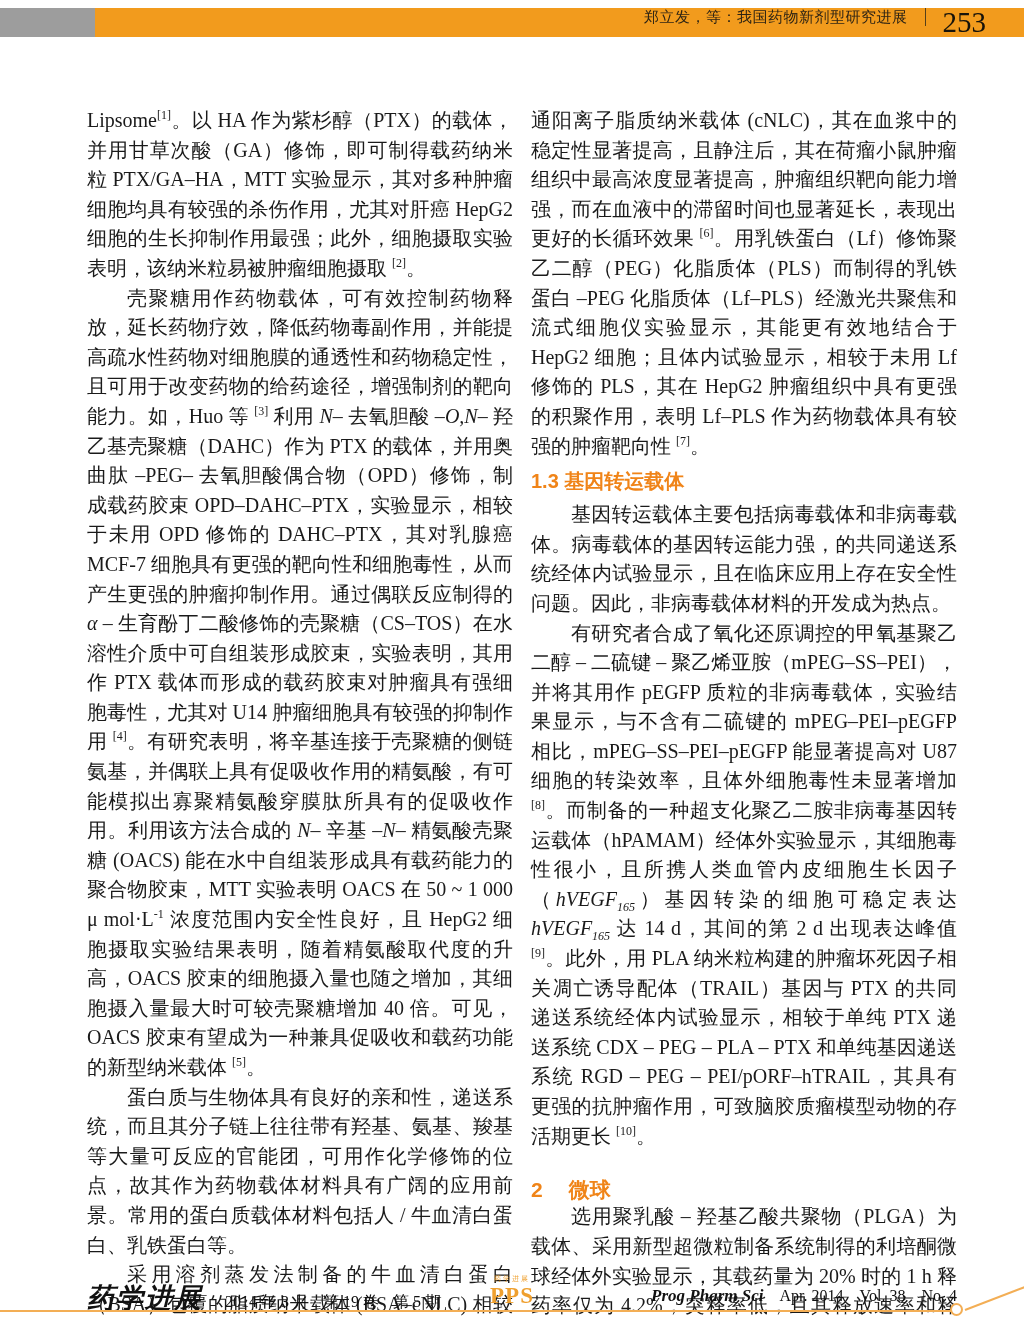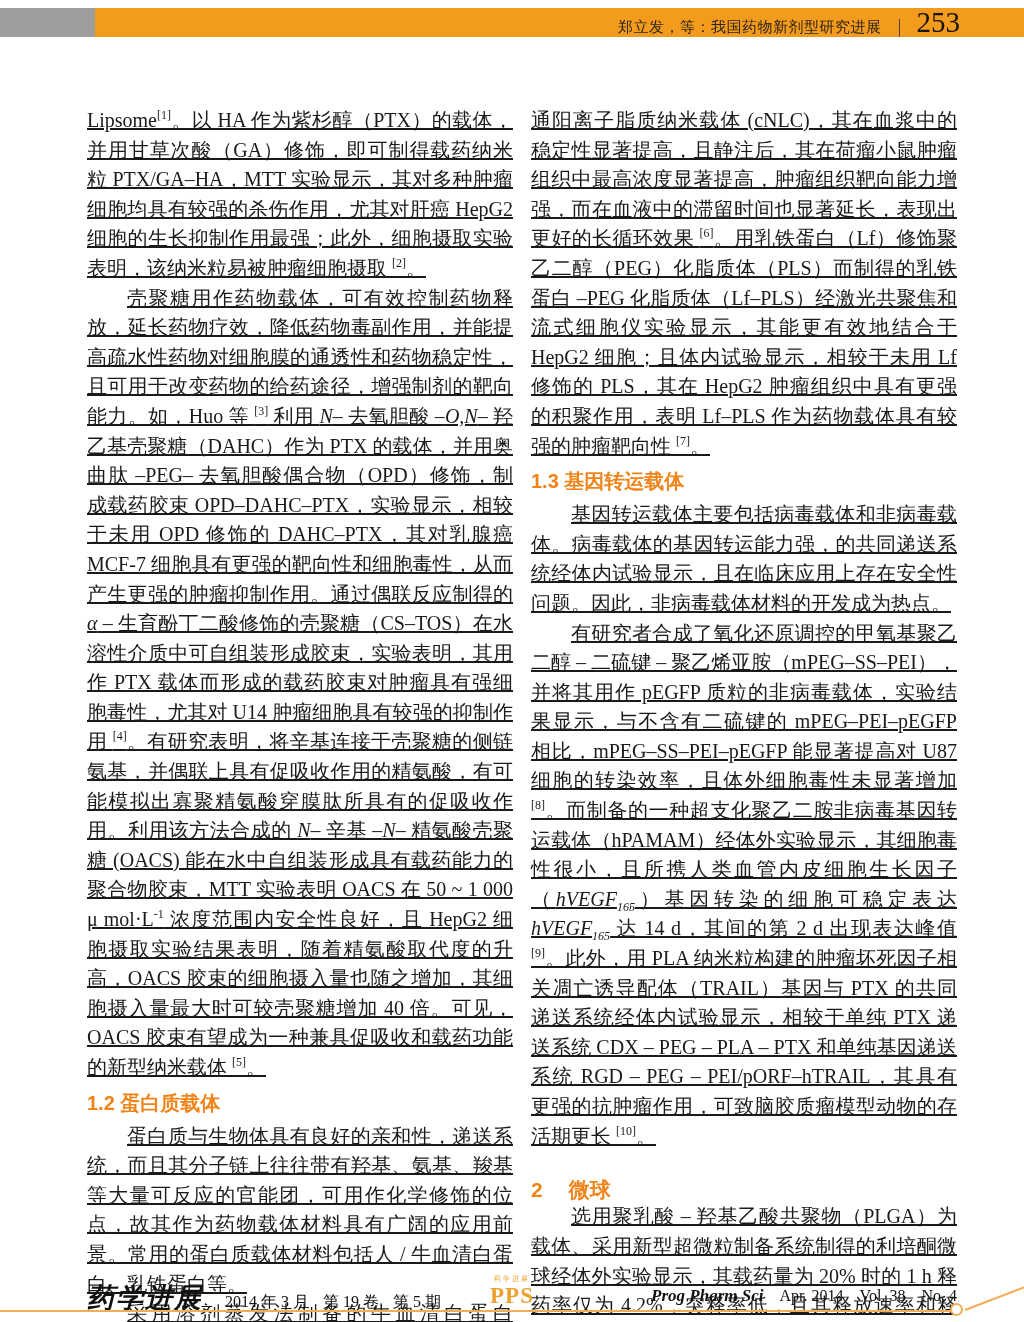"郑立发，等：我国药物新剂型研究进展" .header-orange { align-items: flex-end -> flex-start; padding-right: 64px -> 38px }
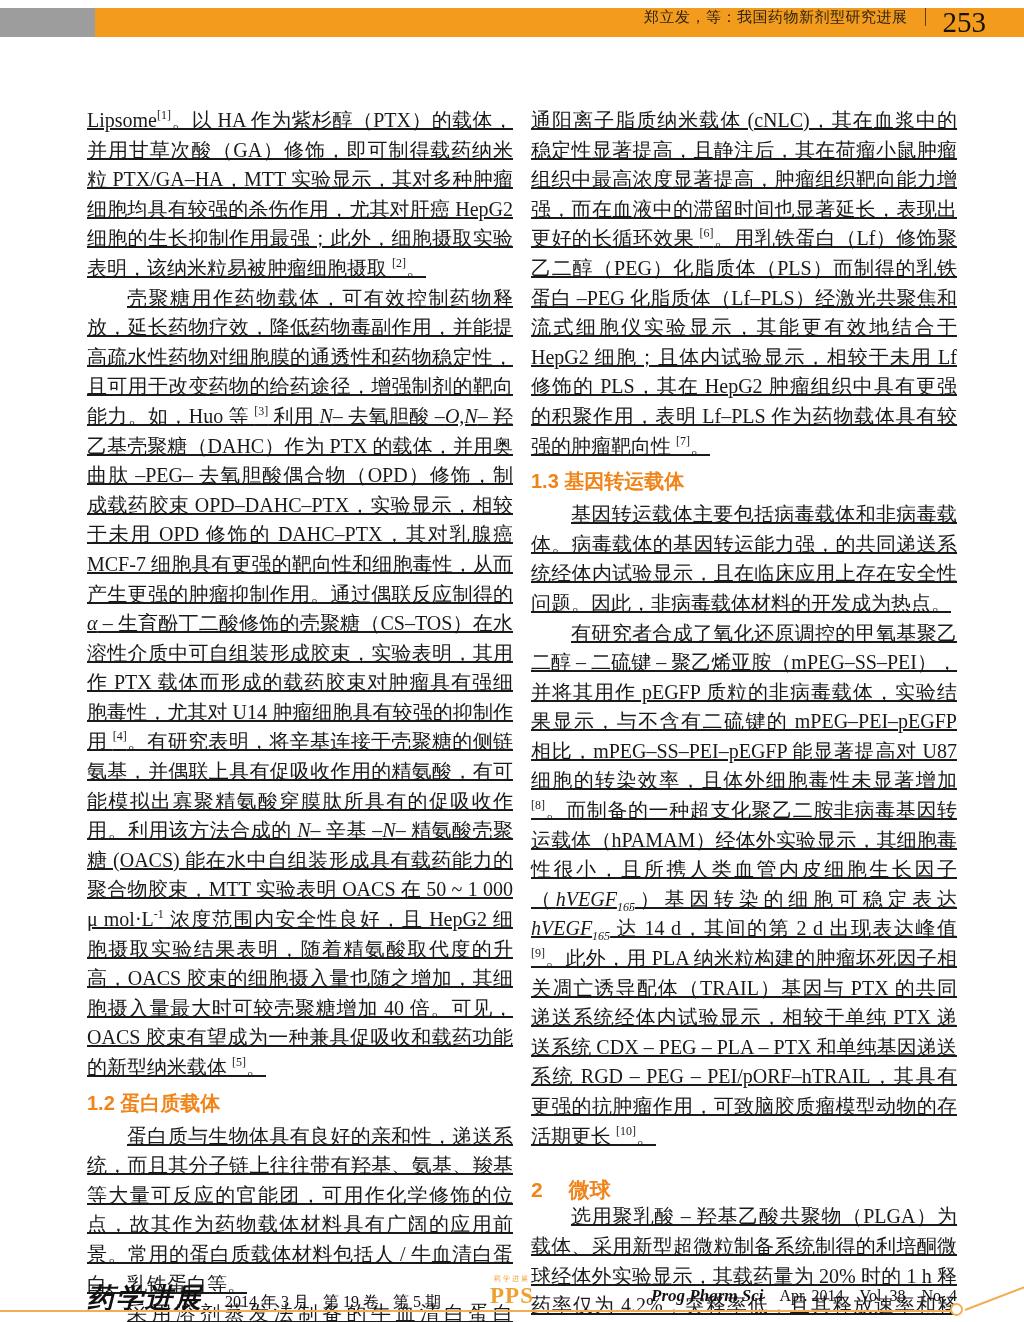"Lipsome[1]。以 HA" .para { text-decoration: underline -> none }
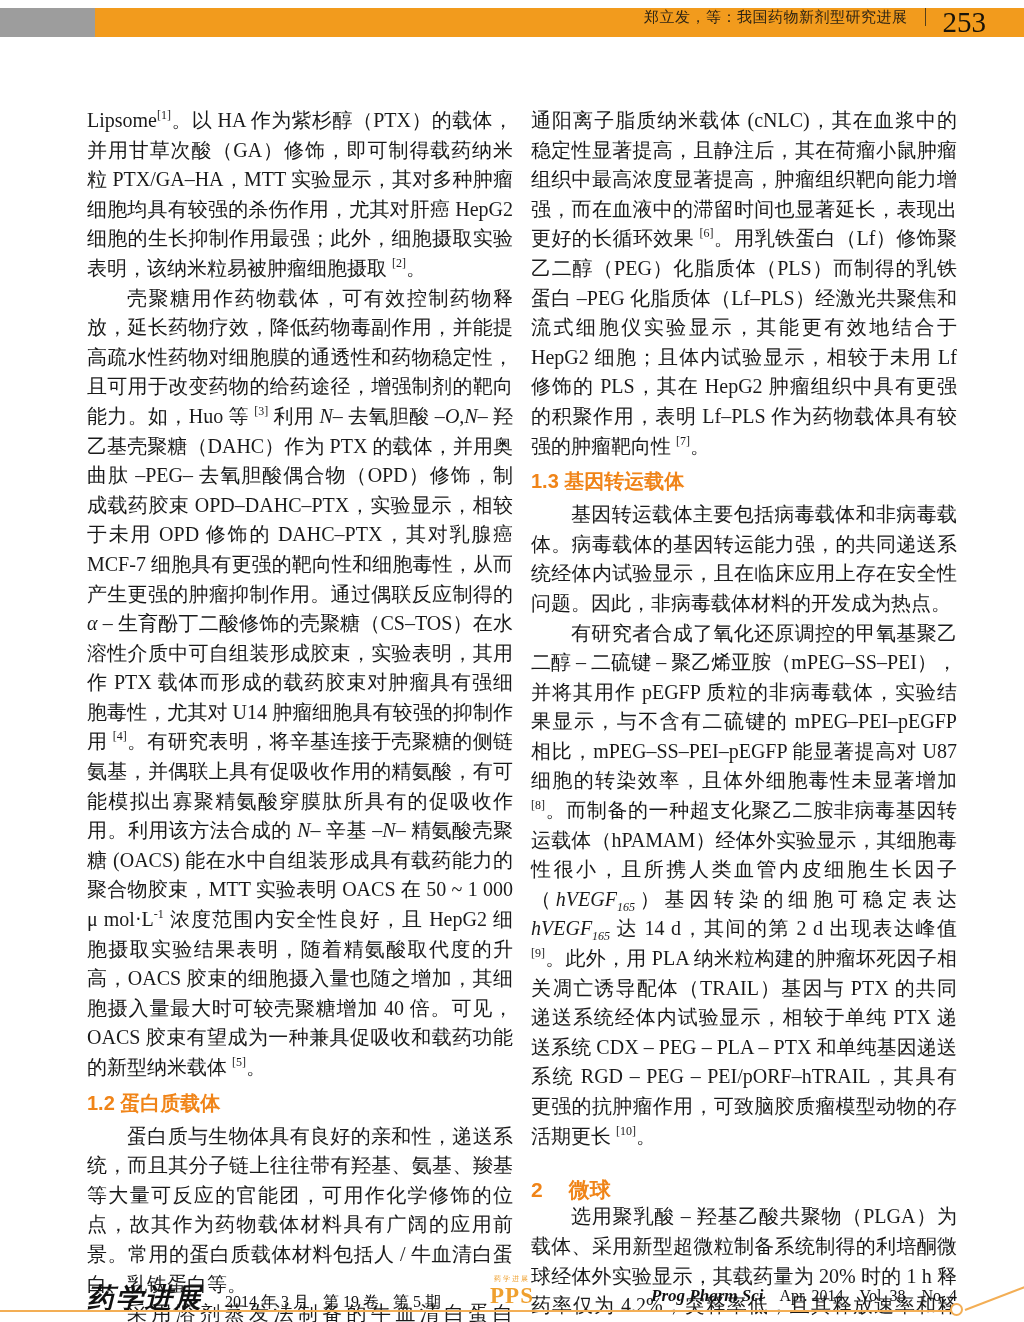"1.2 蛋白质载体" h3.sec-h2 { html: <h3>1.2 蛋白质载体</h3> -> none }
